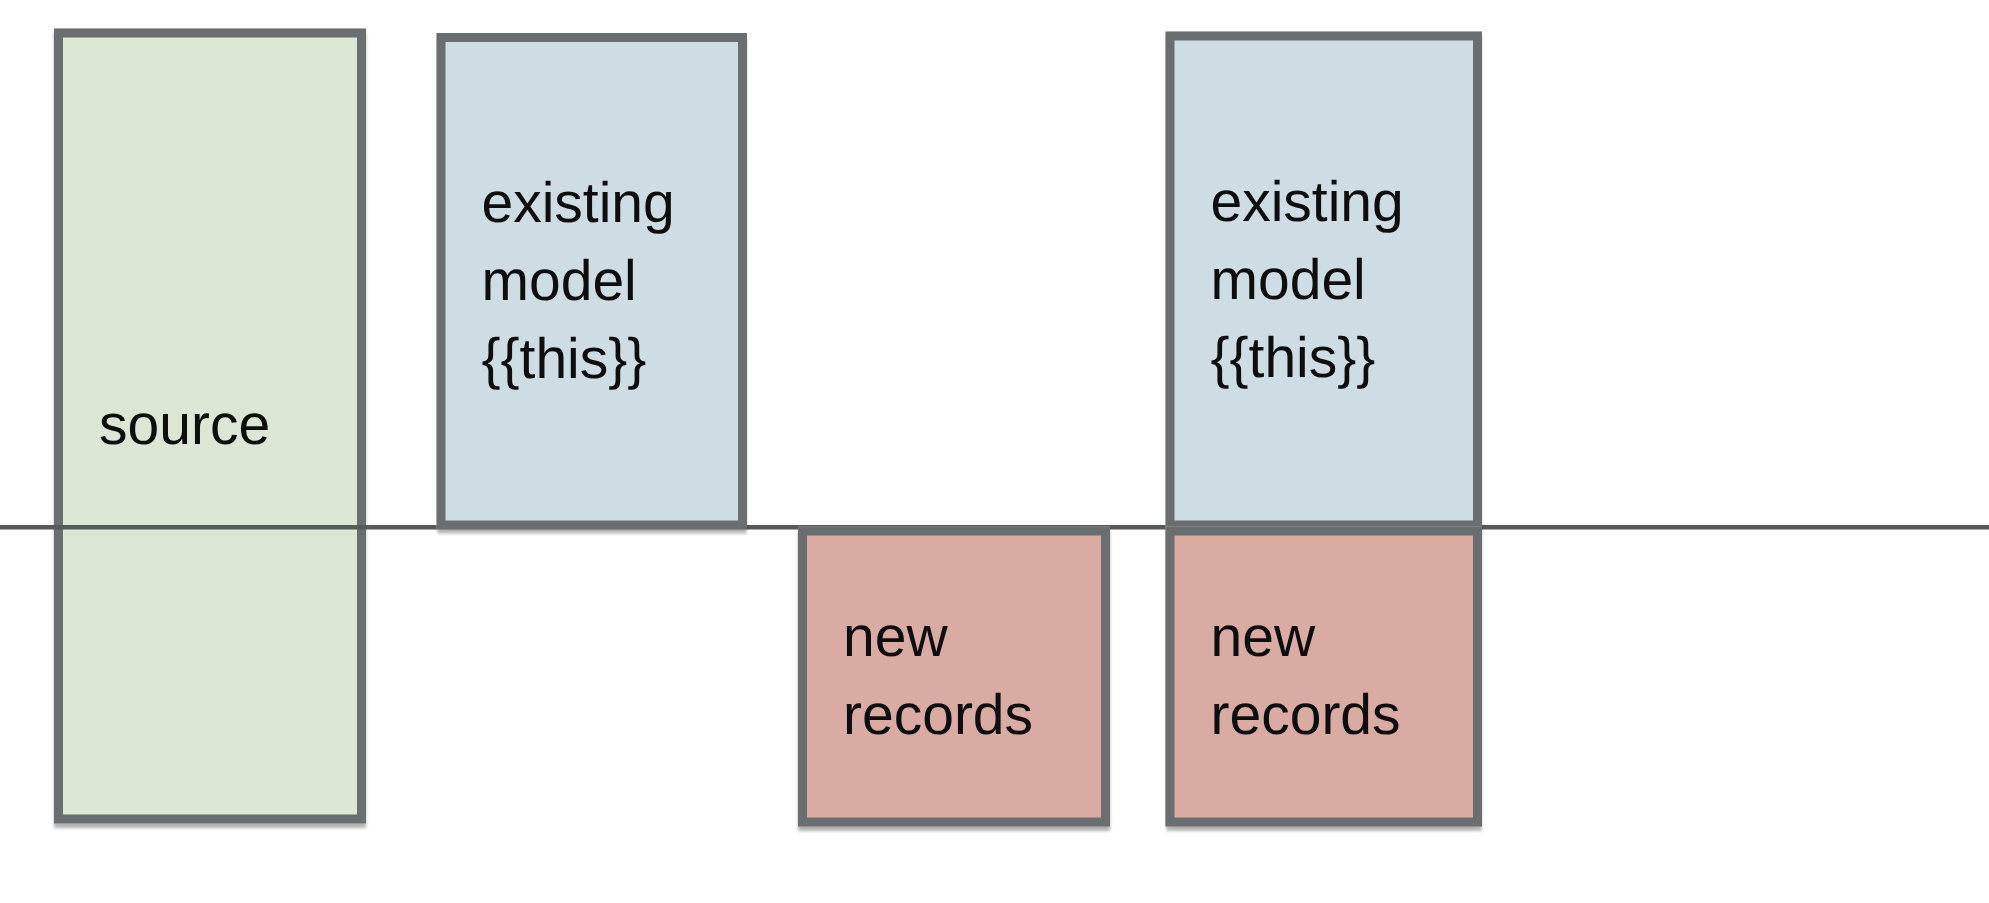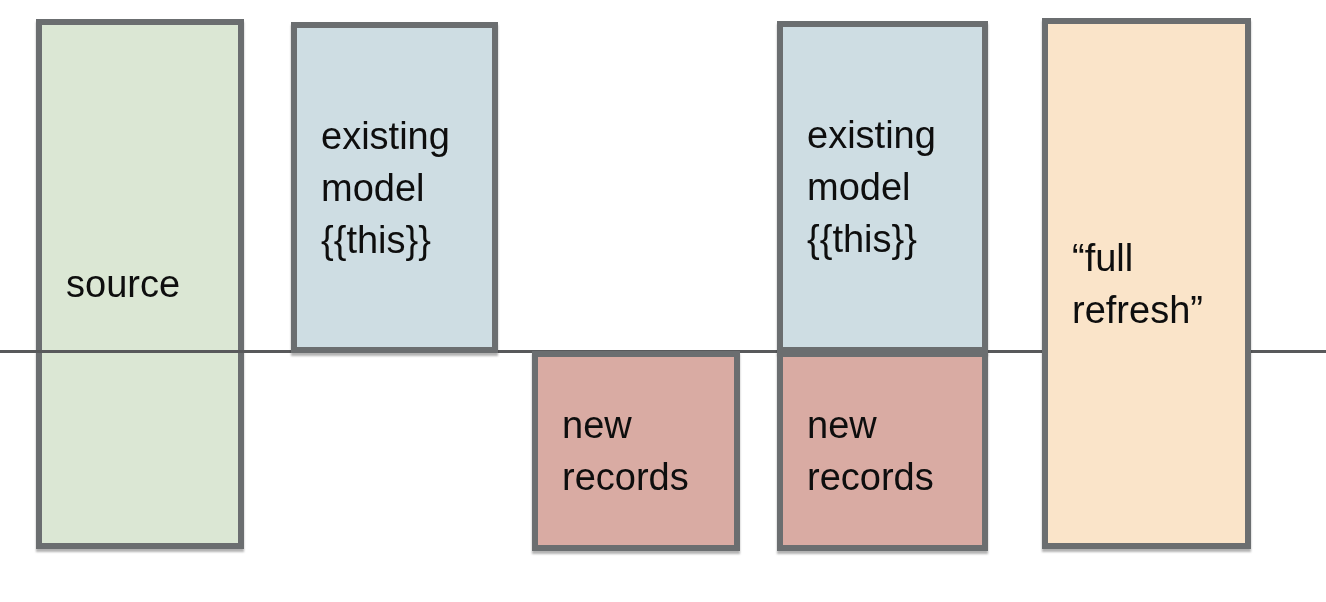"“full" div.box { html: <div> <span>“full refresh”</span> </div> -> none }
